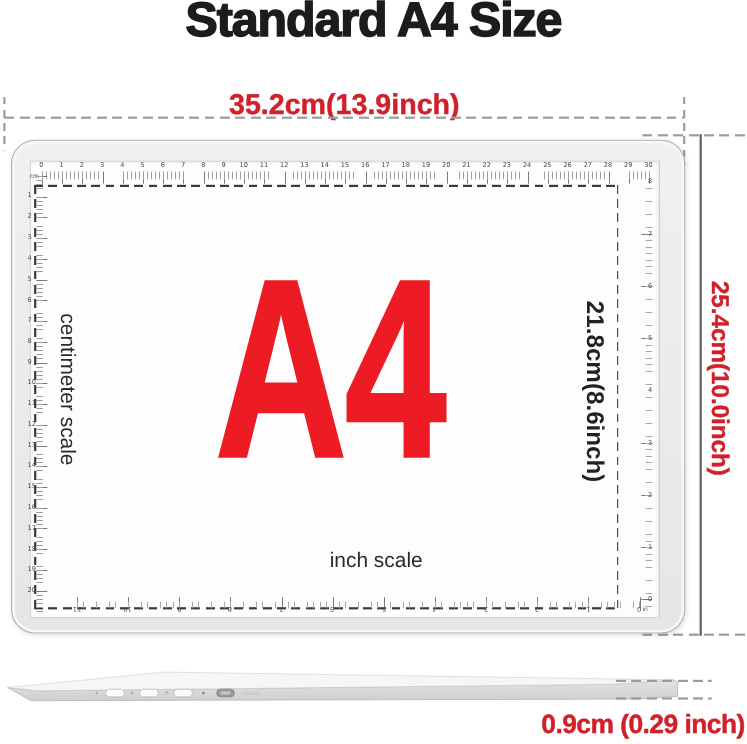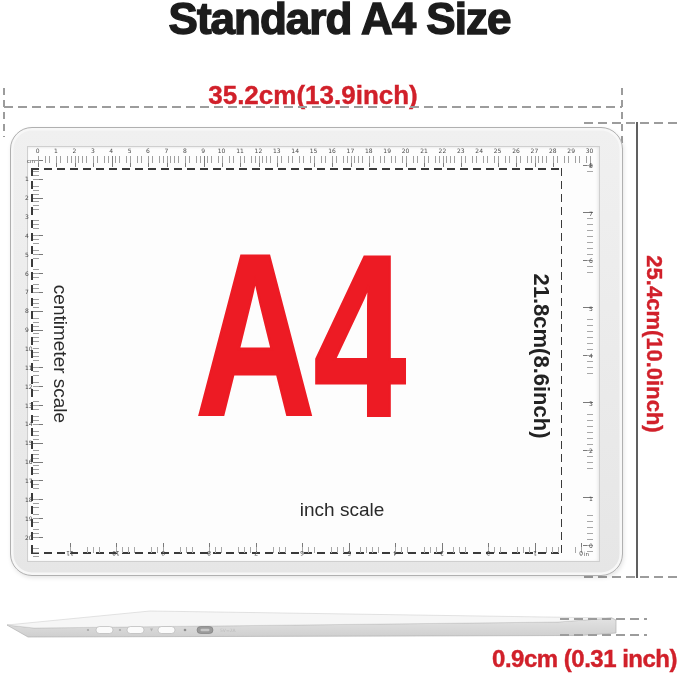"0.9cm (0.31 inch)" div.dim-thickness-label { text: 0.31 -> 0.29 }
